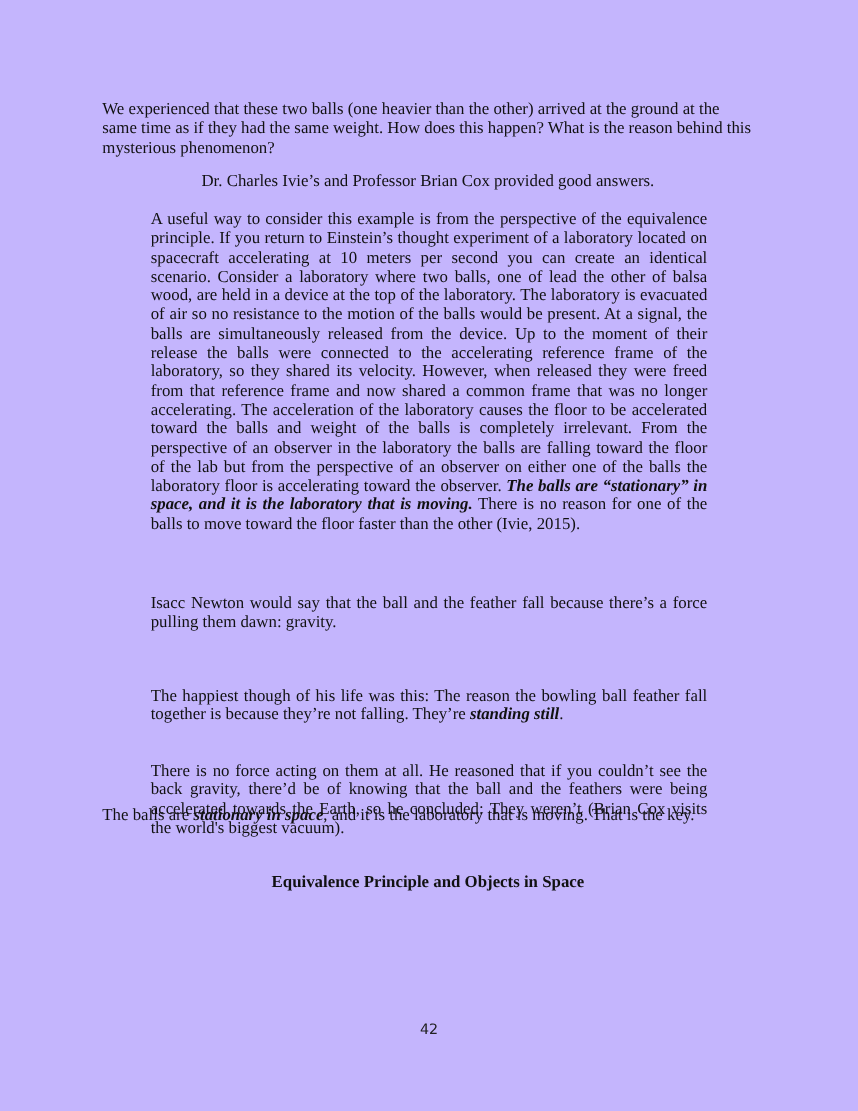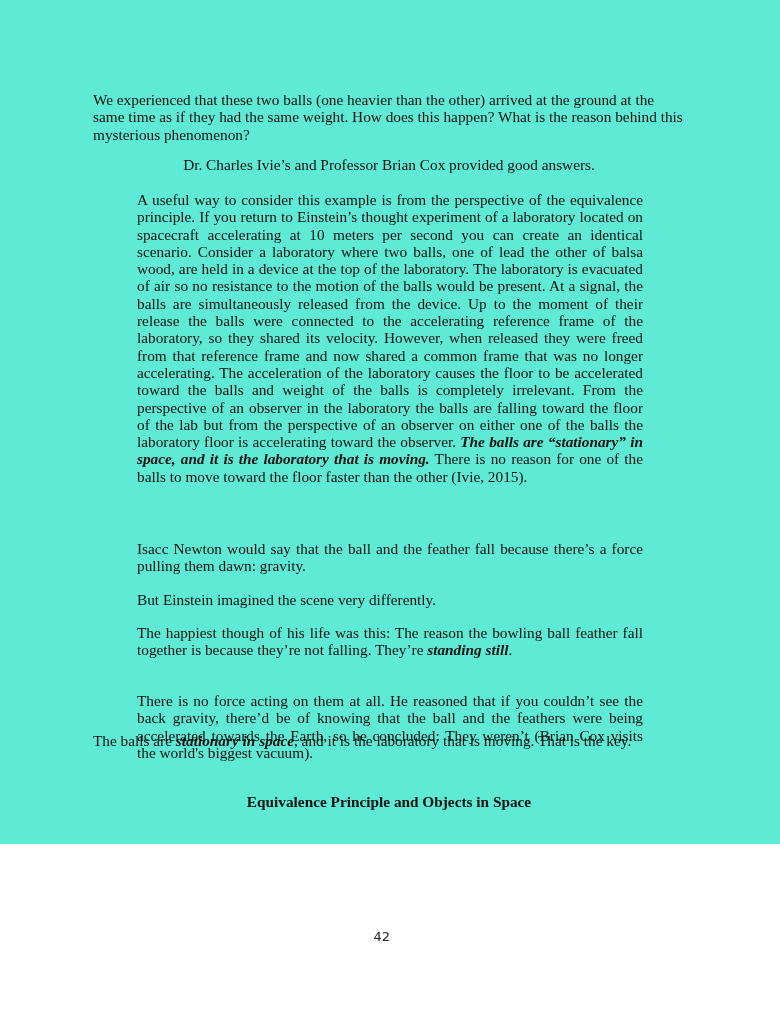"We experienced that these two" .page { background: #5eead4 -> #c4b5fd; height: 844px -> 1010px }
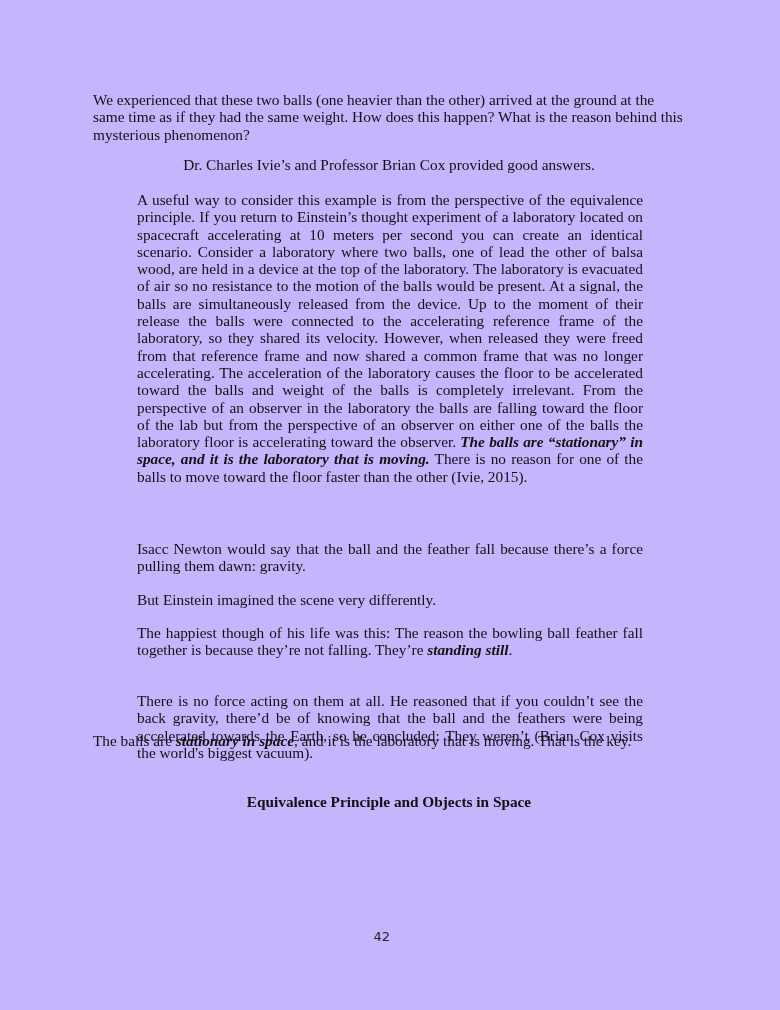"But Einstein imagined the scene" p.p { html: <p>But Einstein imagined the scene very differently.</p> -> none }
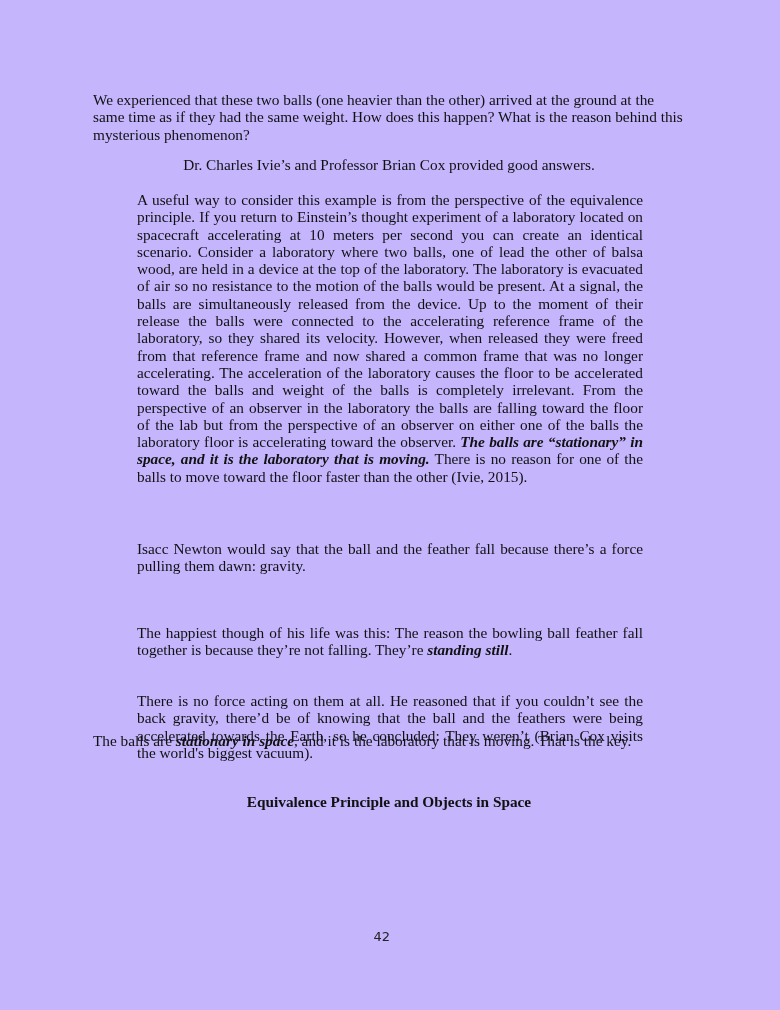"42" .page-number { left: 350px -> 370px; text-align: right -> center }
